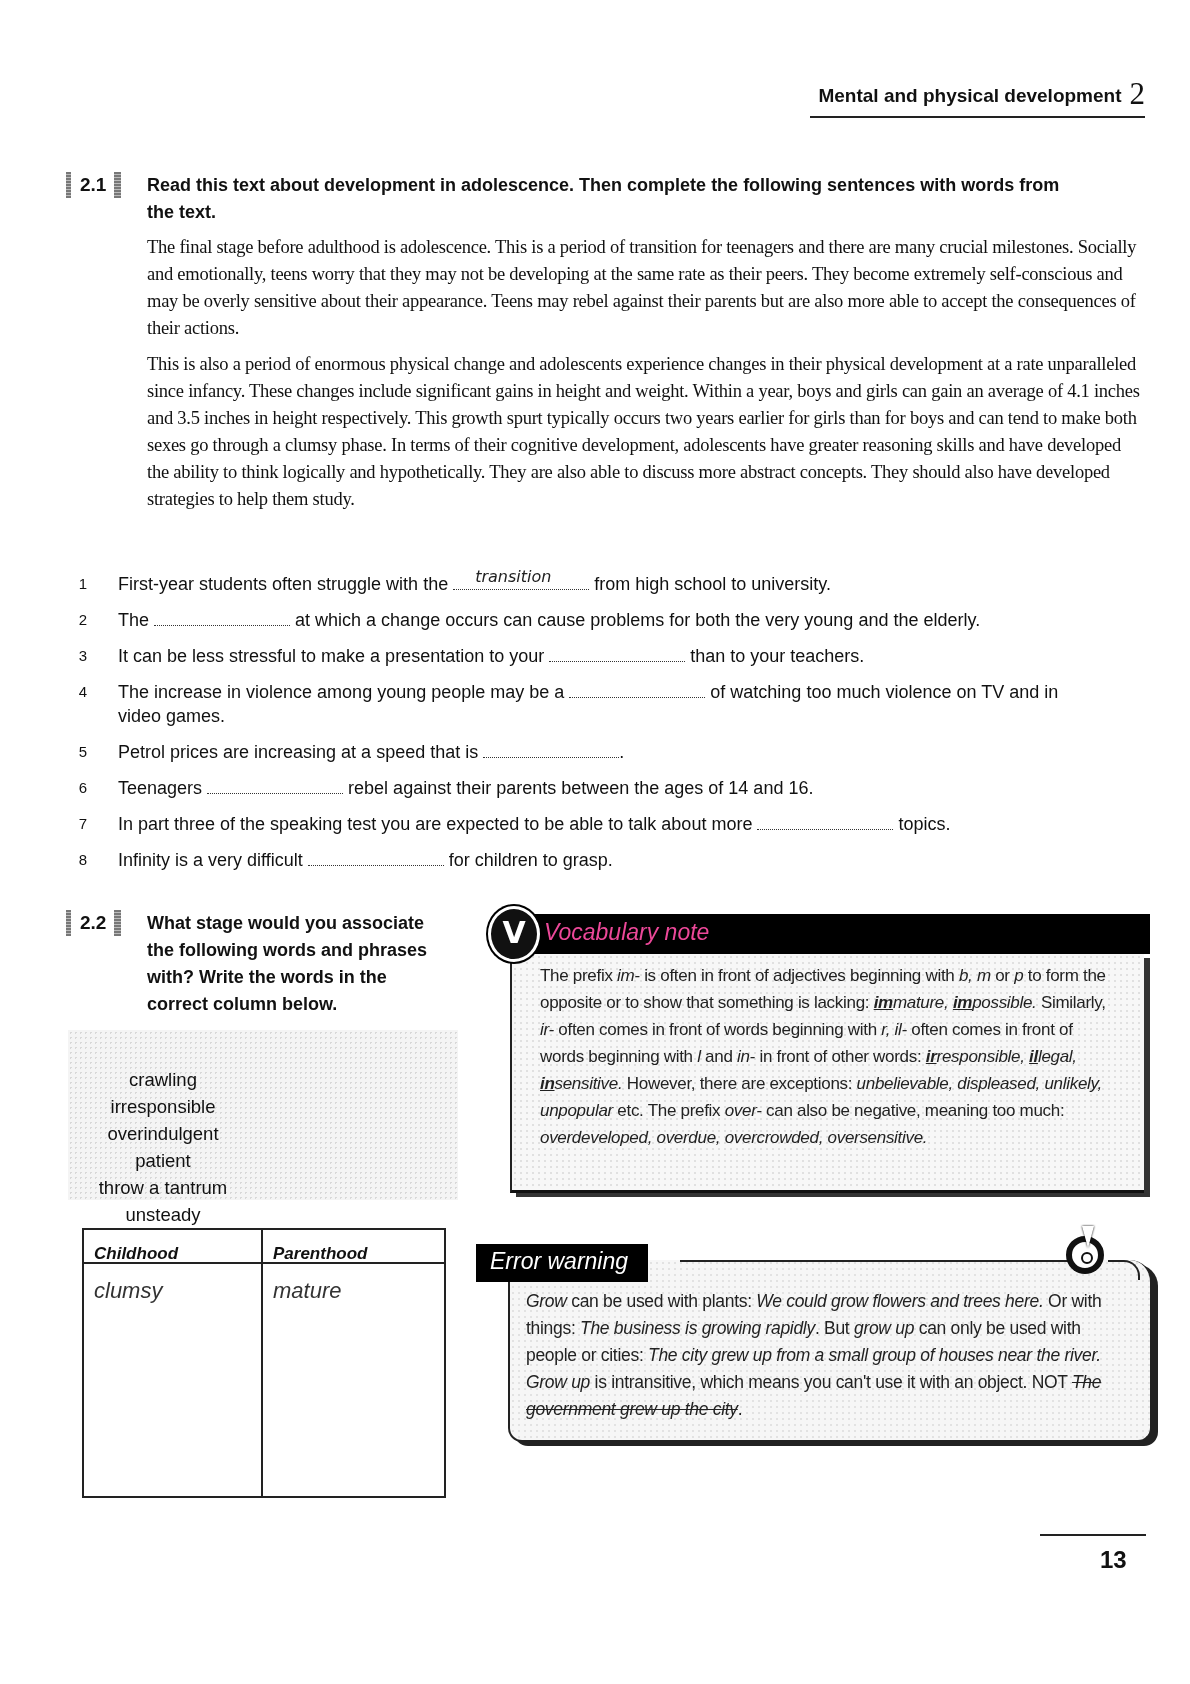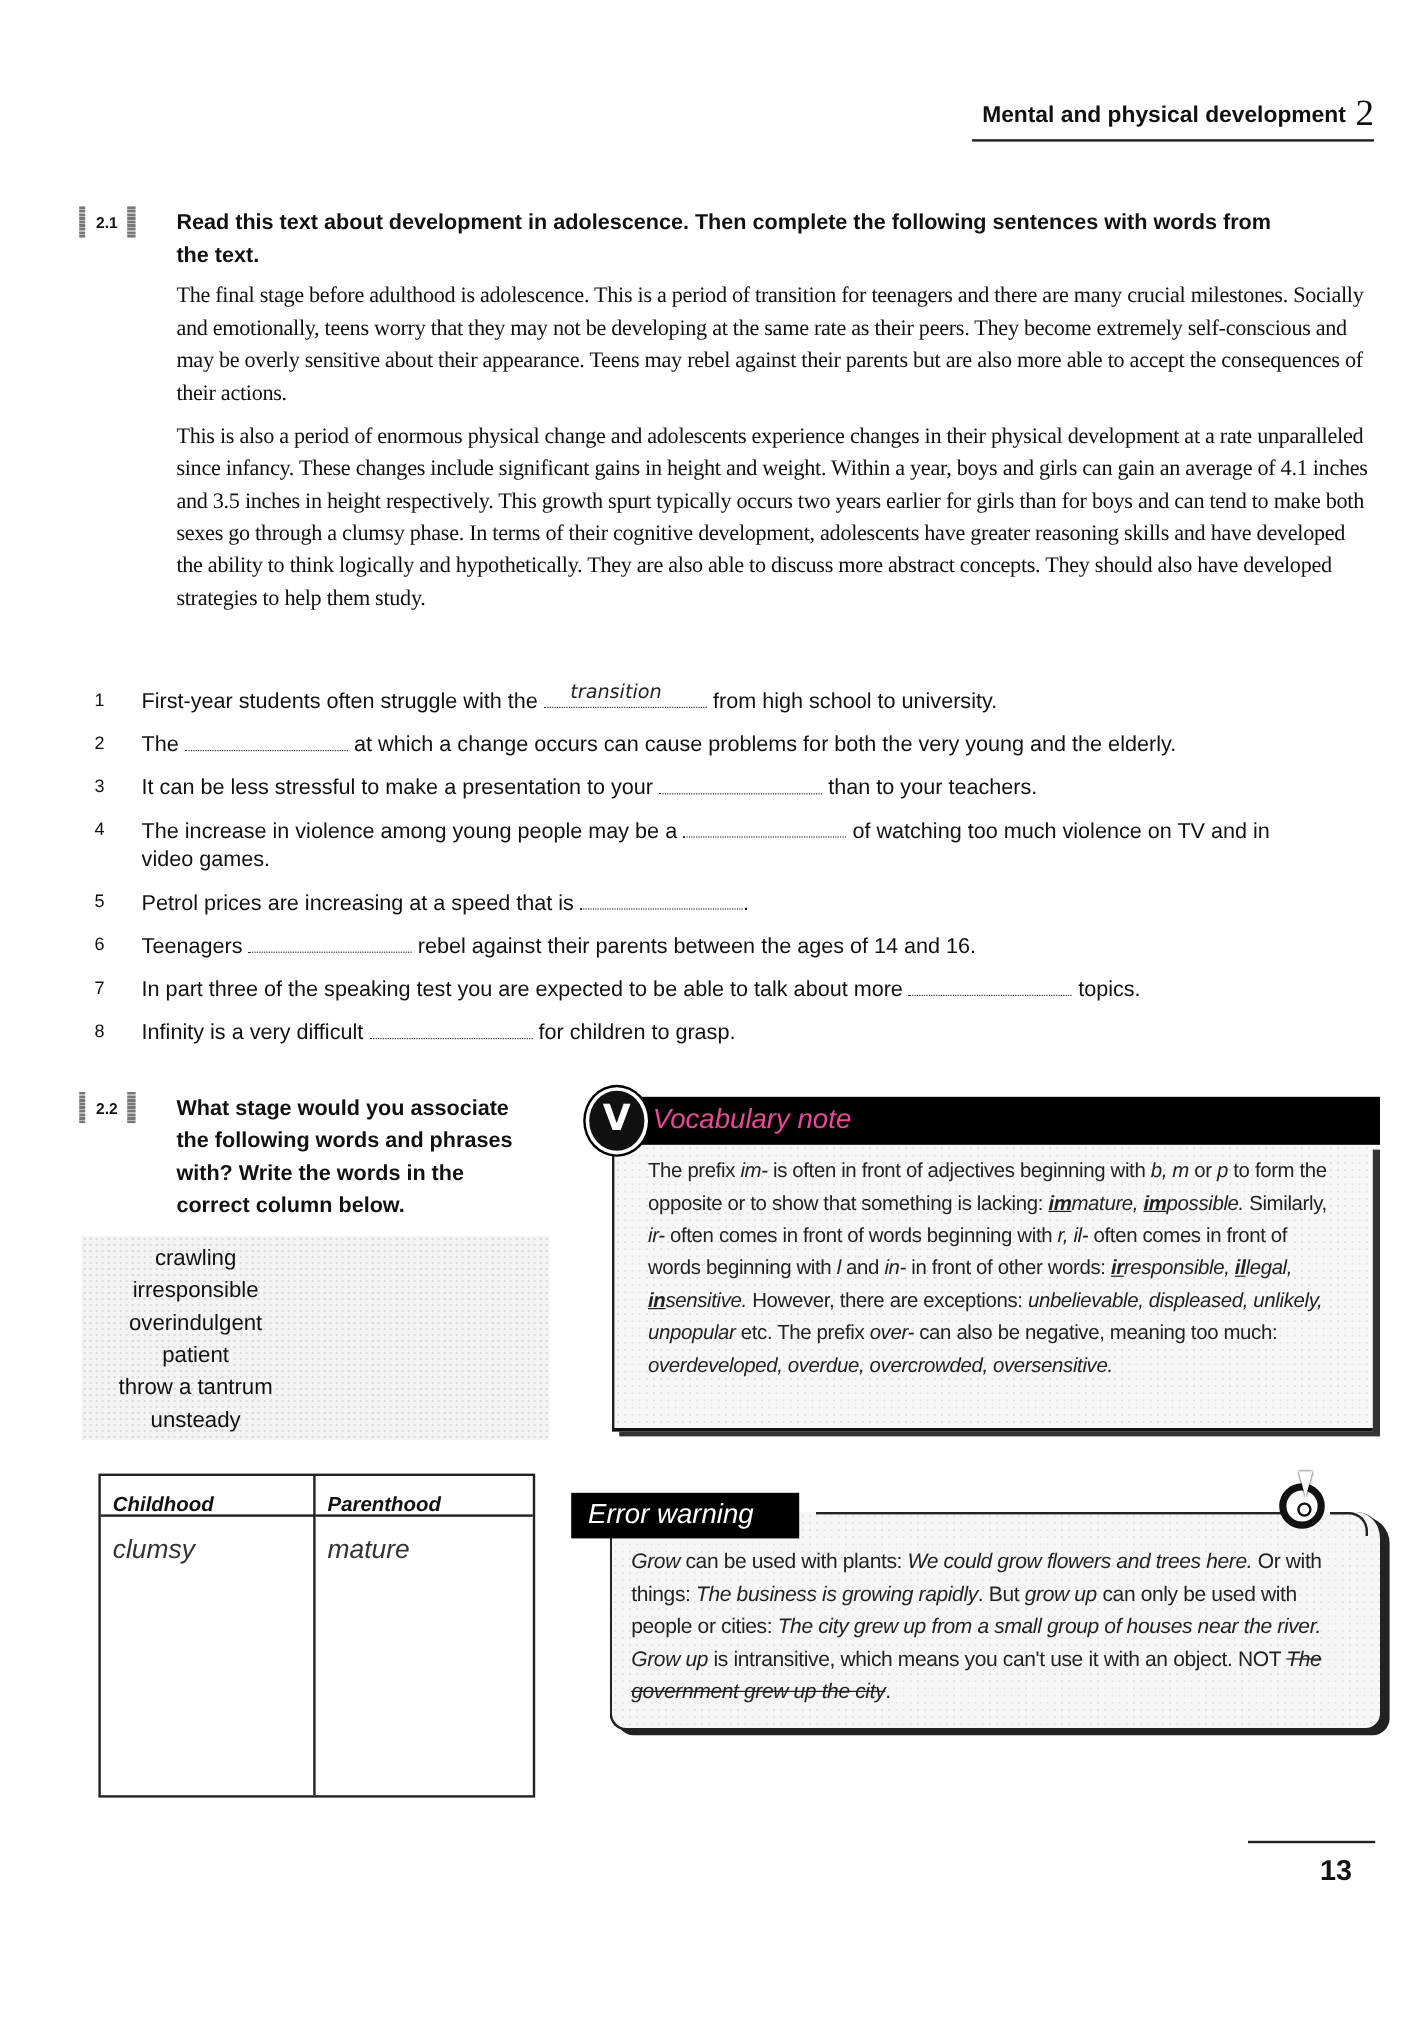"2.1" .ex-label { font-size: 13px -> 19px }
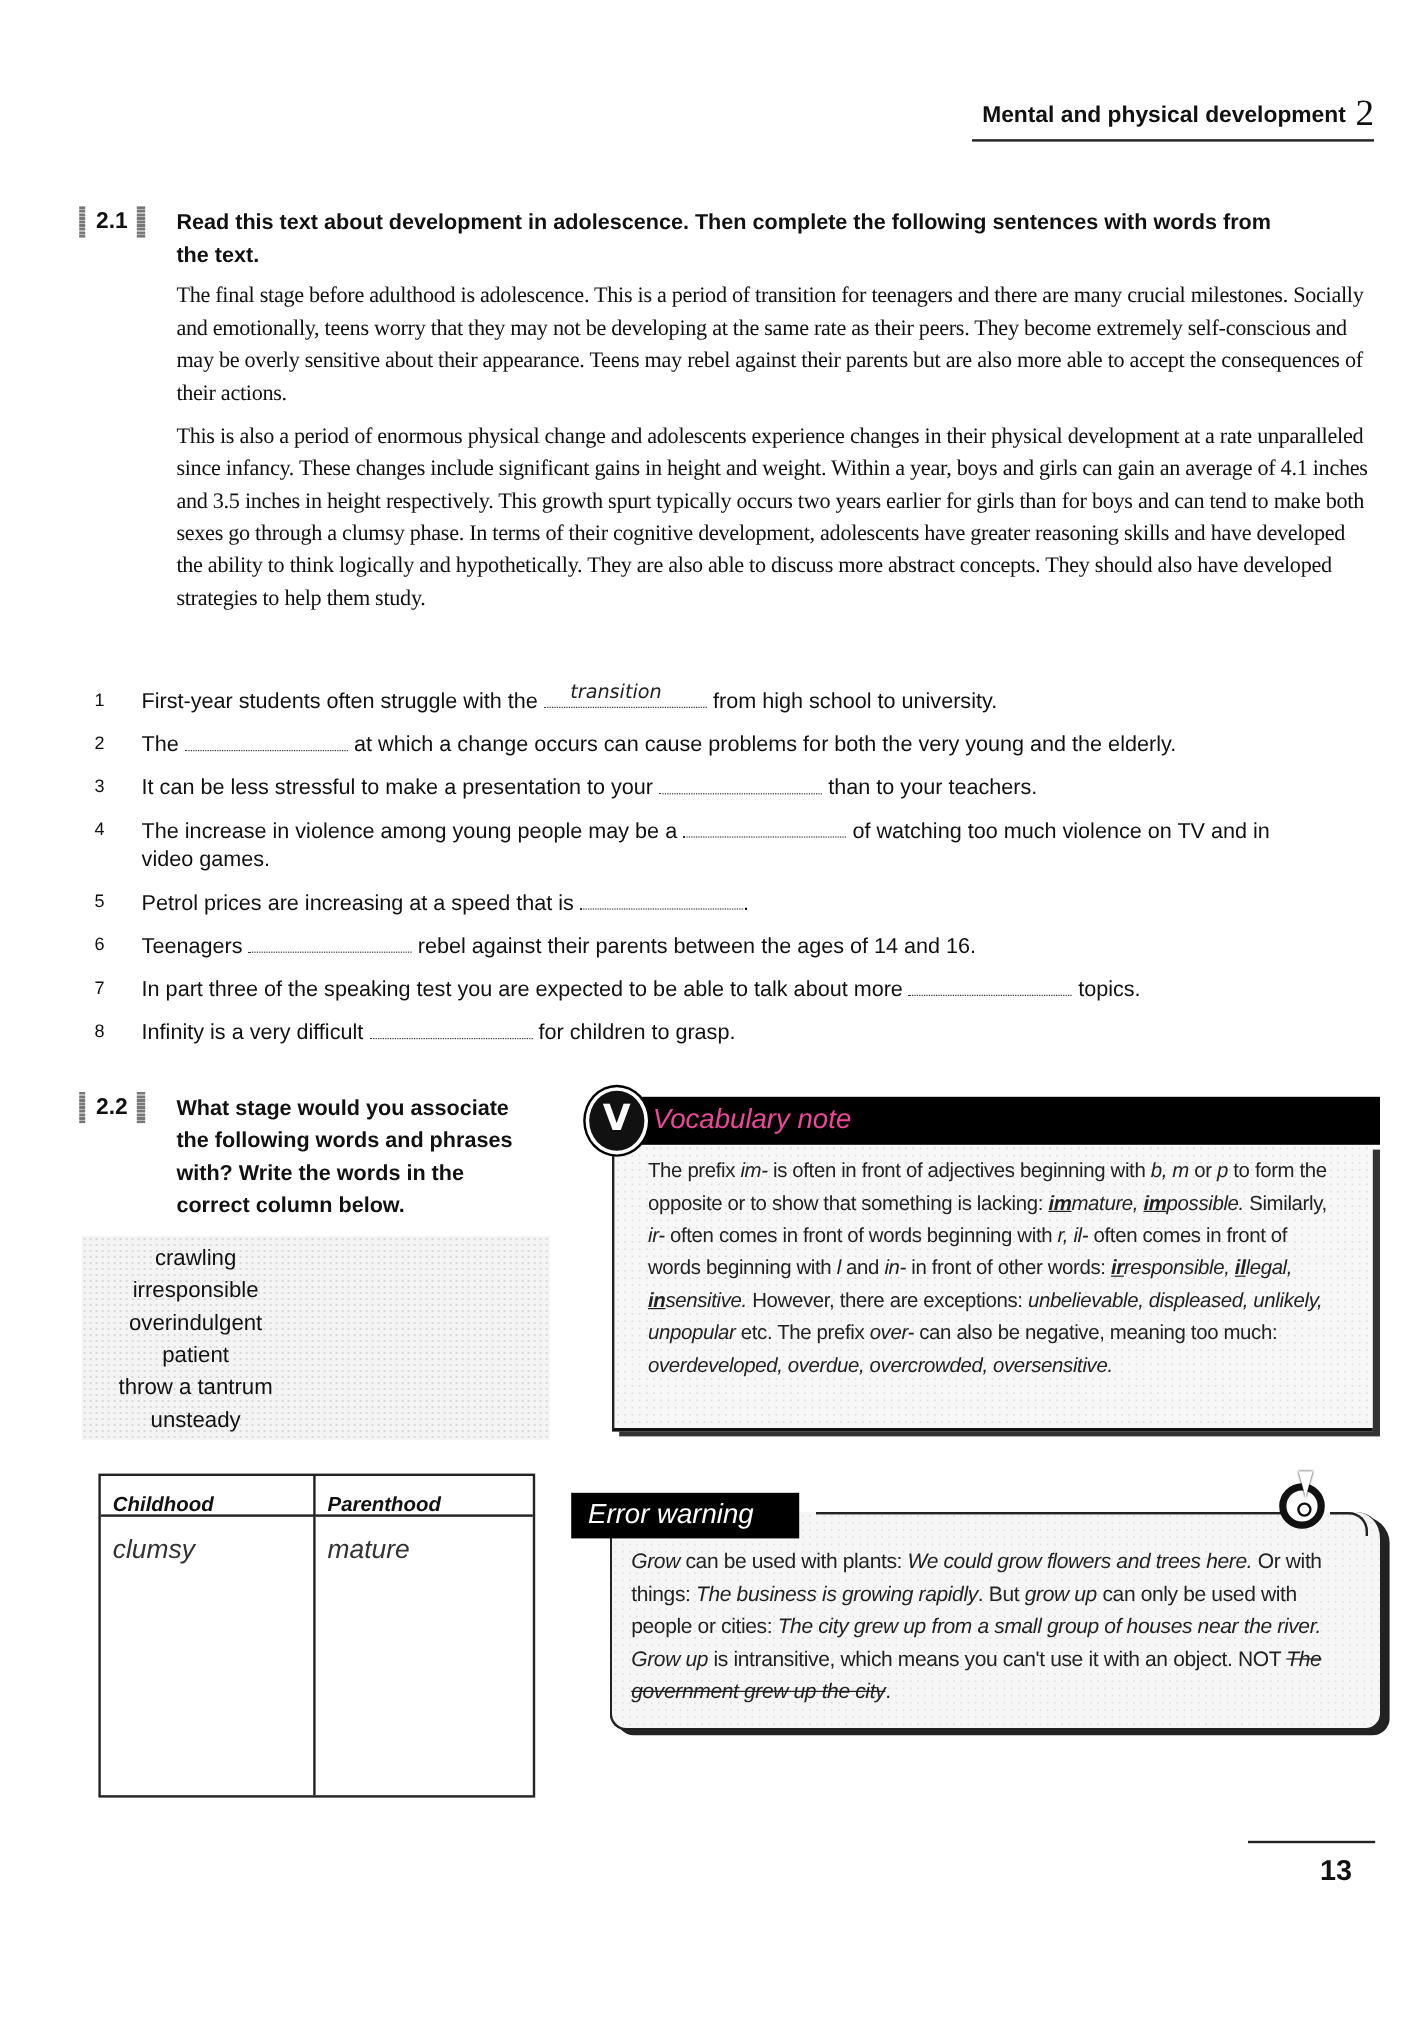"crawling" div.wordcol { margin-top: none -> 32px }
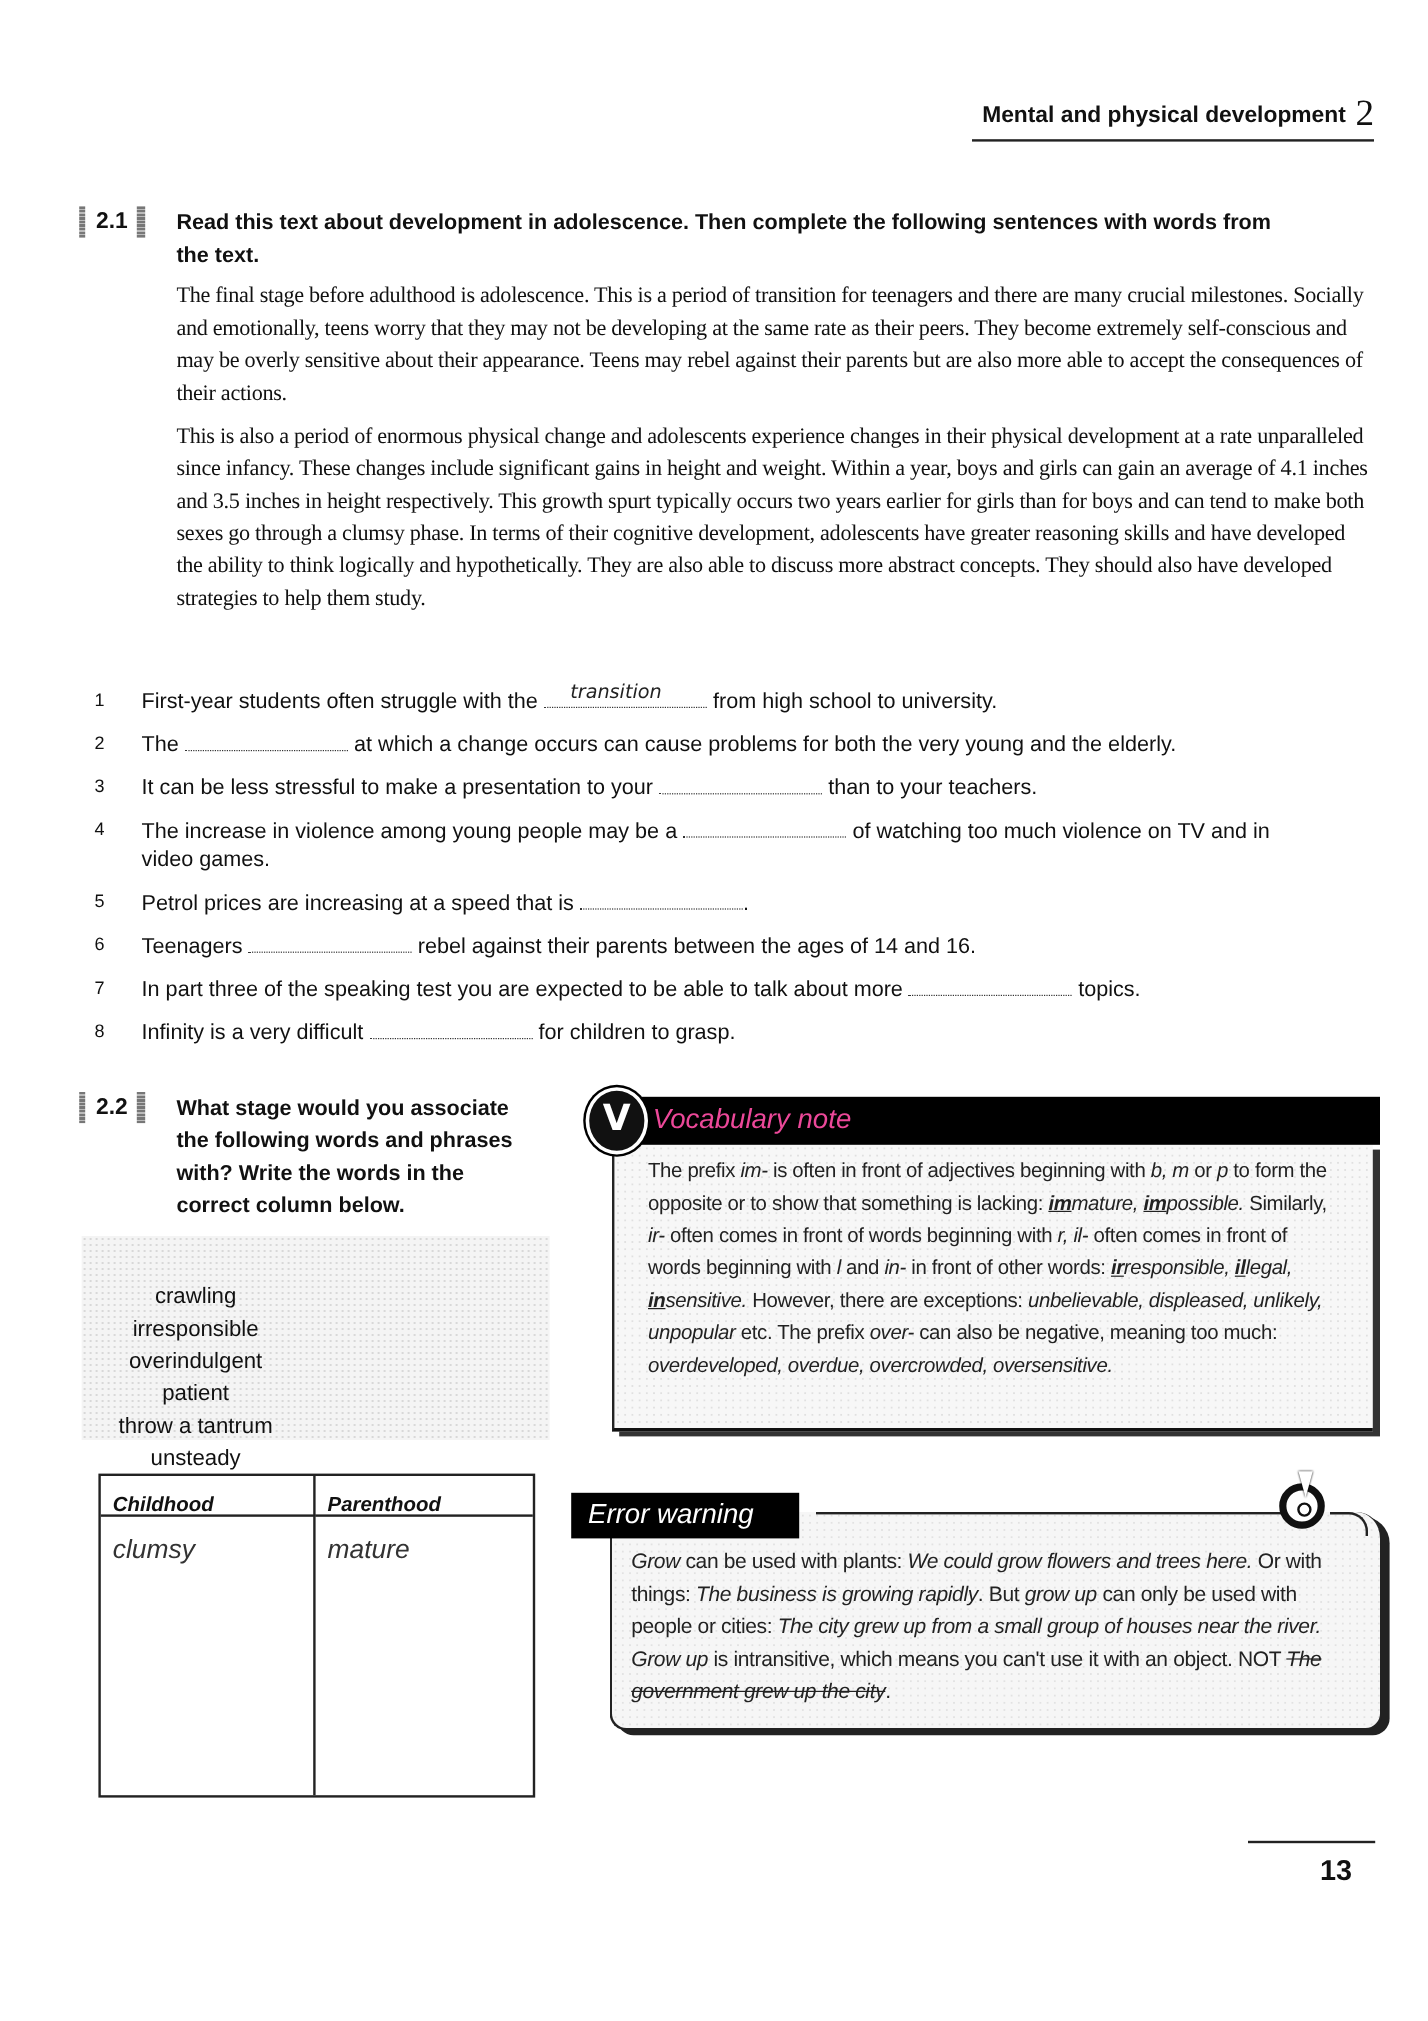"Error warning" .ehead { width: 190px -> 172px }
